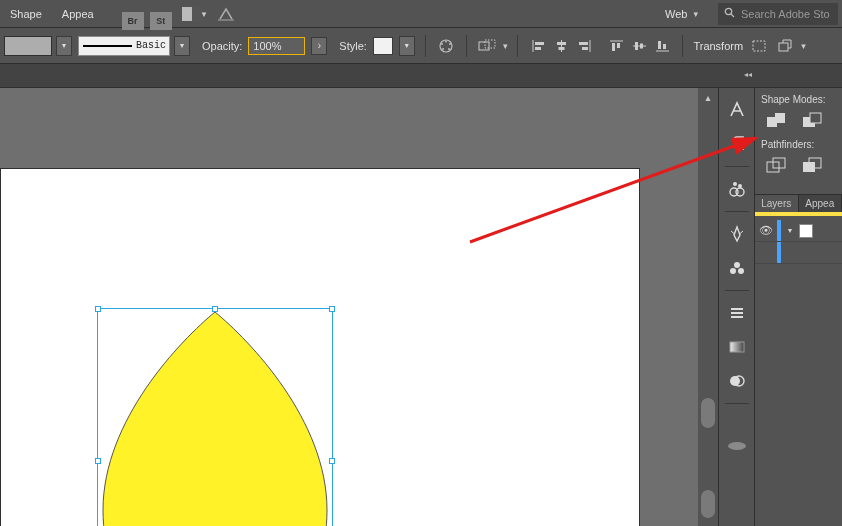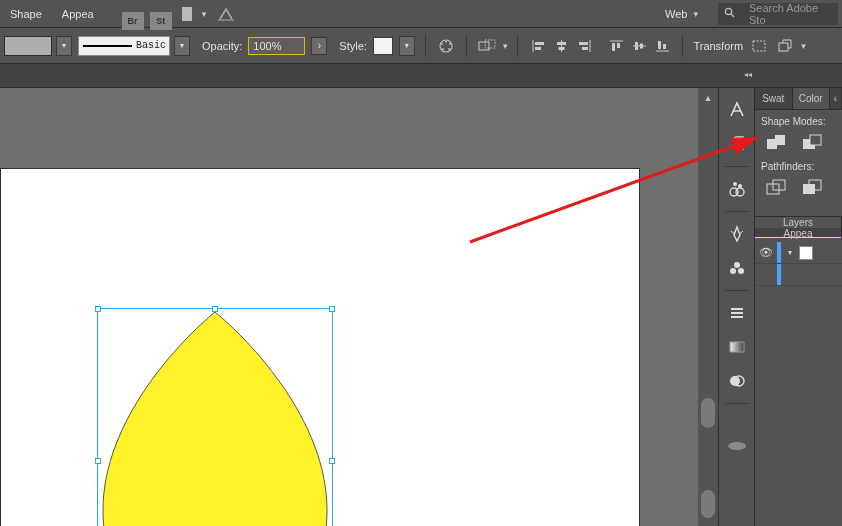"Search Adobe Sto" .search-box { gap: 14px -> 6px }
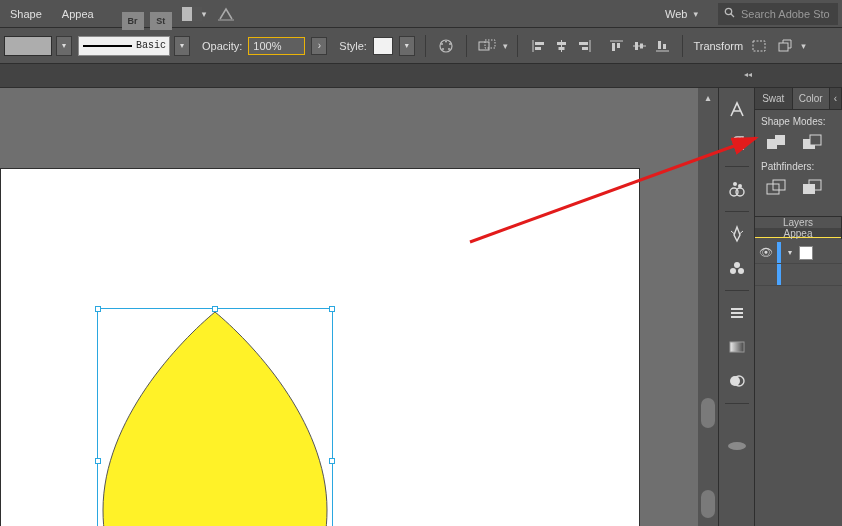"Swat" div.ptabs { html: <div> <div>Swat</div> <div>Color</div> <div>‹</div> </div> -> none }
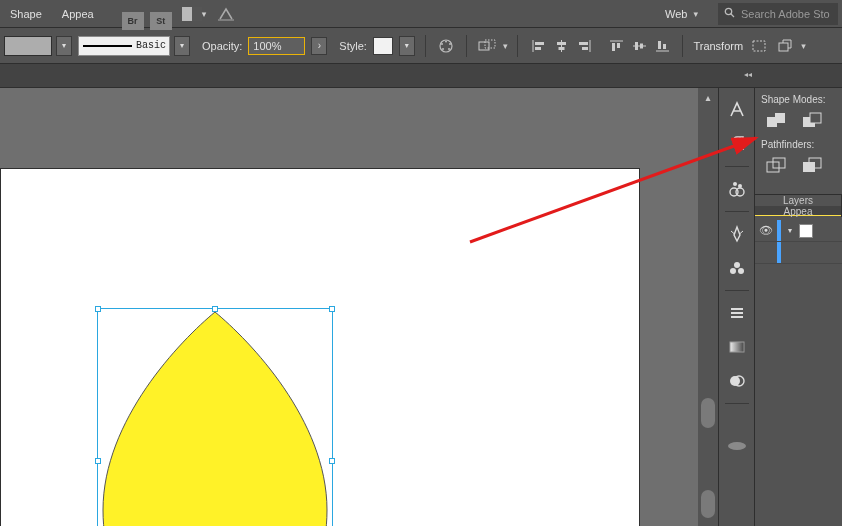"Layers" .ptabs2 { border-bottom: 1px solid #fde047 -> 4px solid #fde047; flex-direction: column -> none }
